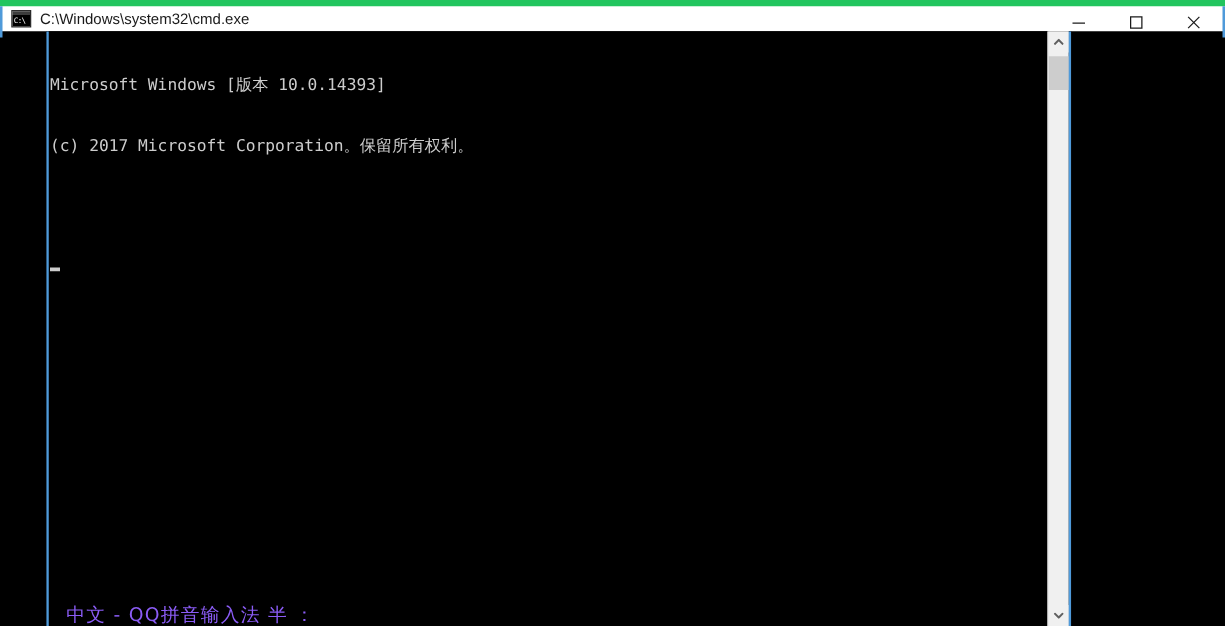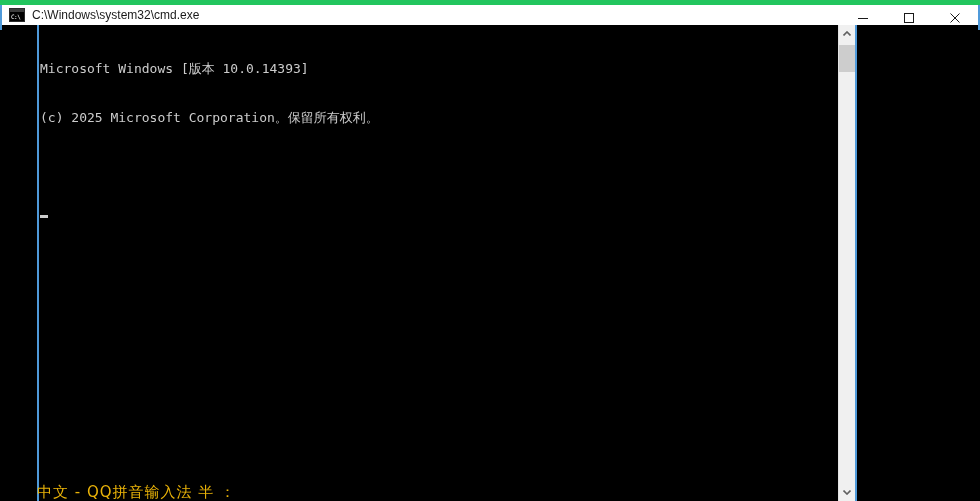"(c) 2025 Microsoft Corporation。保留所有权利。" div.console-line { text: 2025 -> 2017 }
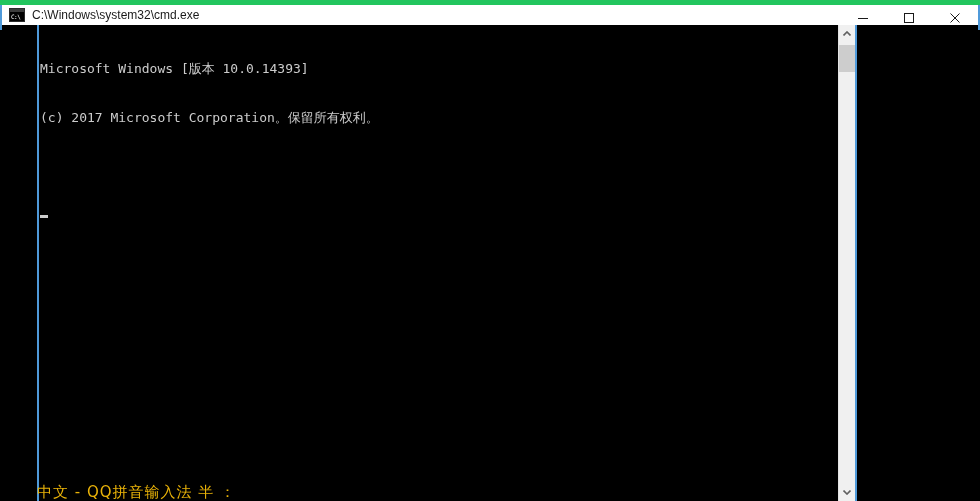"中文 - QQ拼音输入法 半 ：" #ime-bar-inner { color: #eab308 -> #8b5cf6; left: 0 -> 16px }
